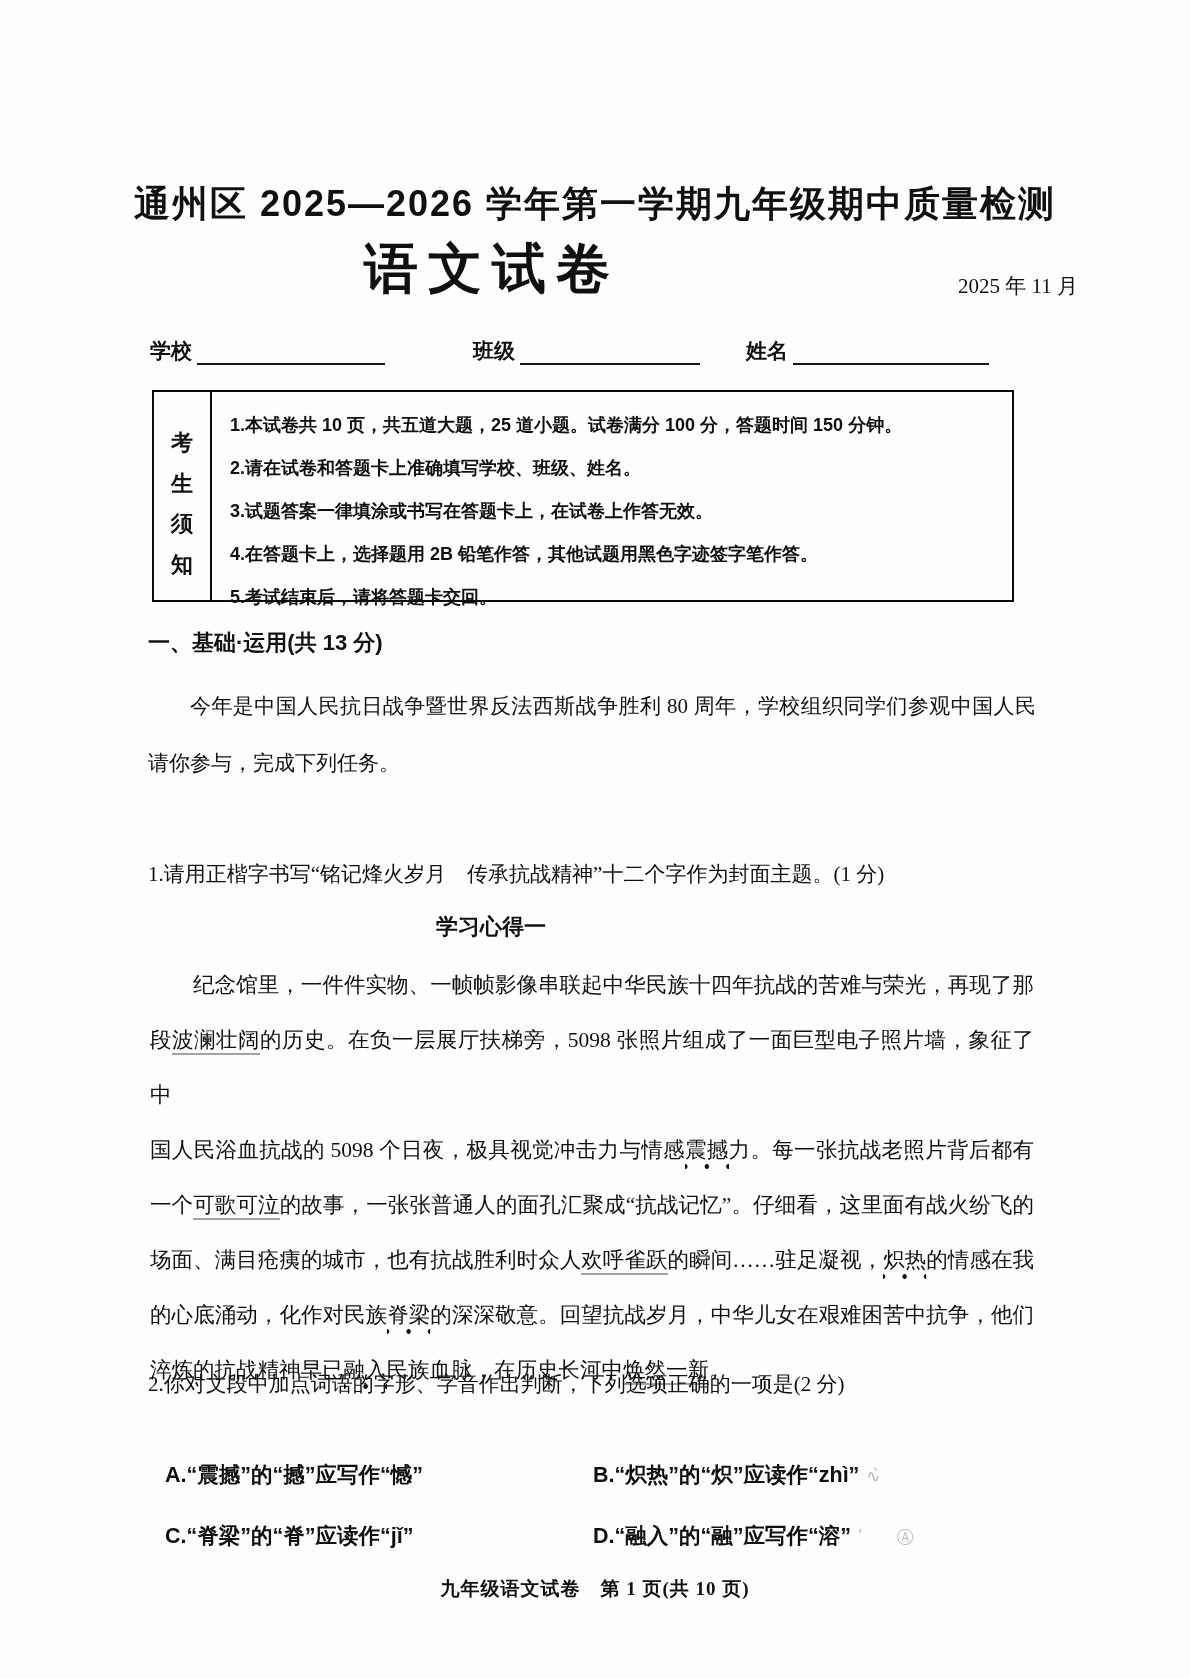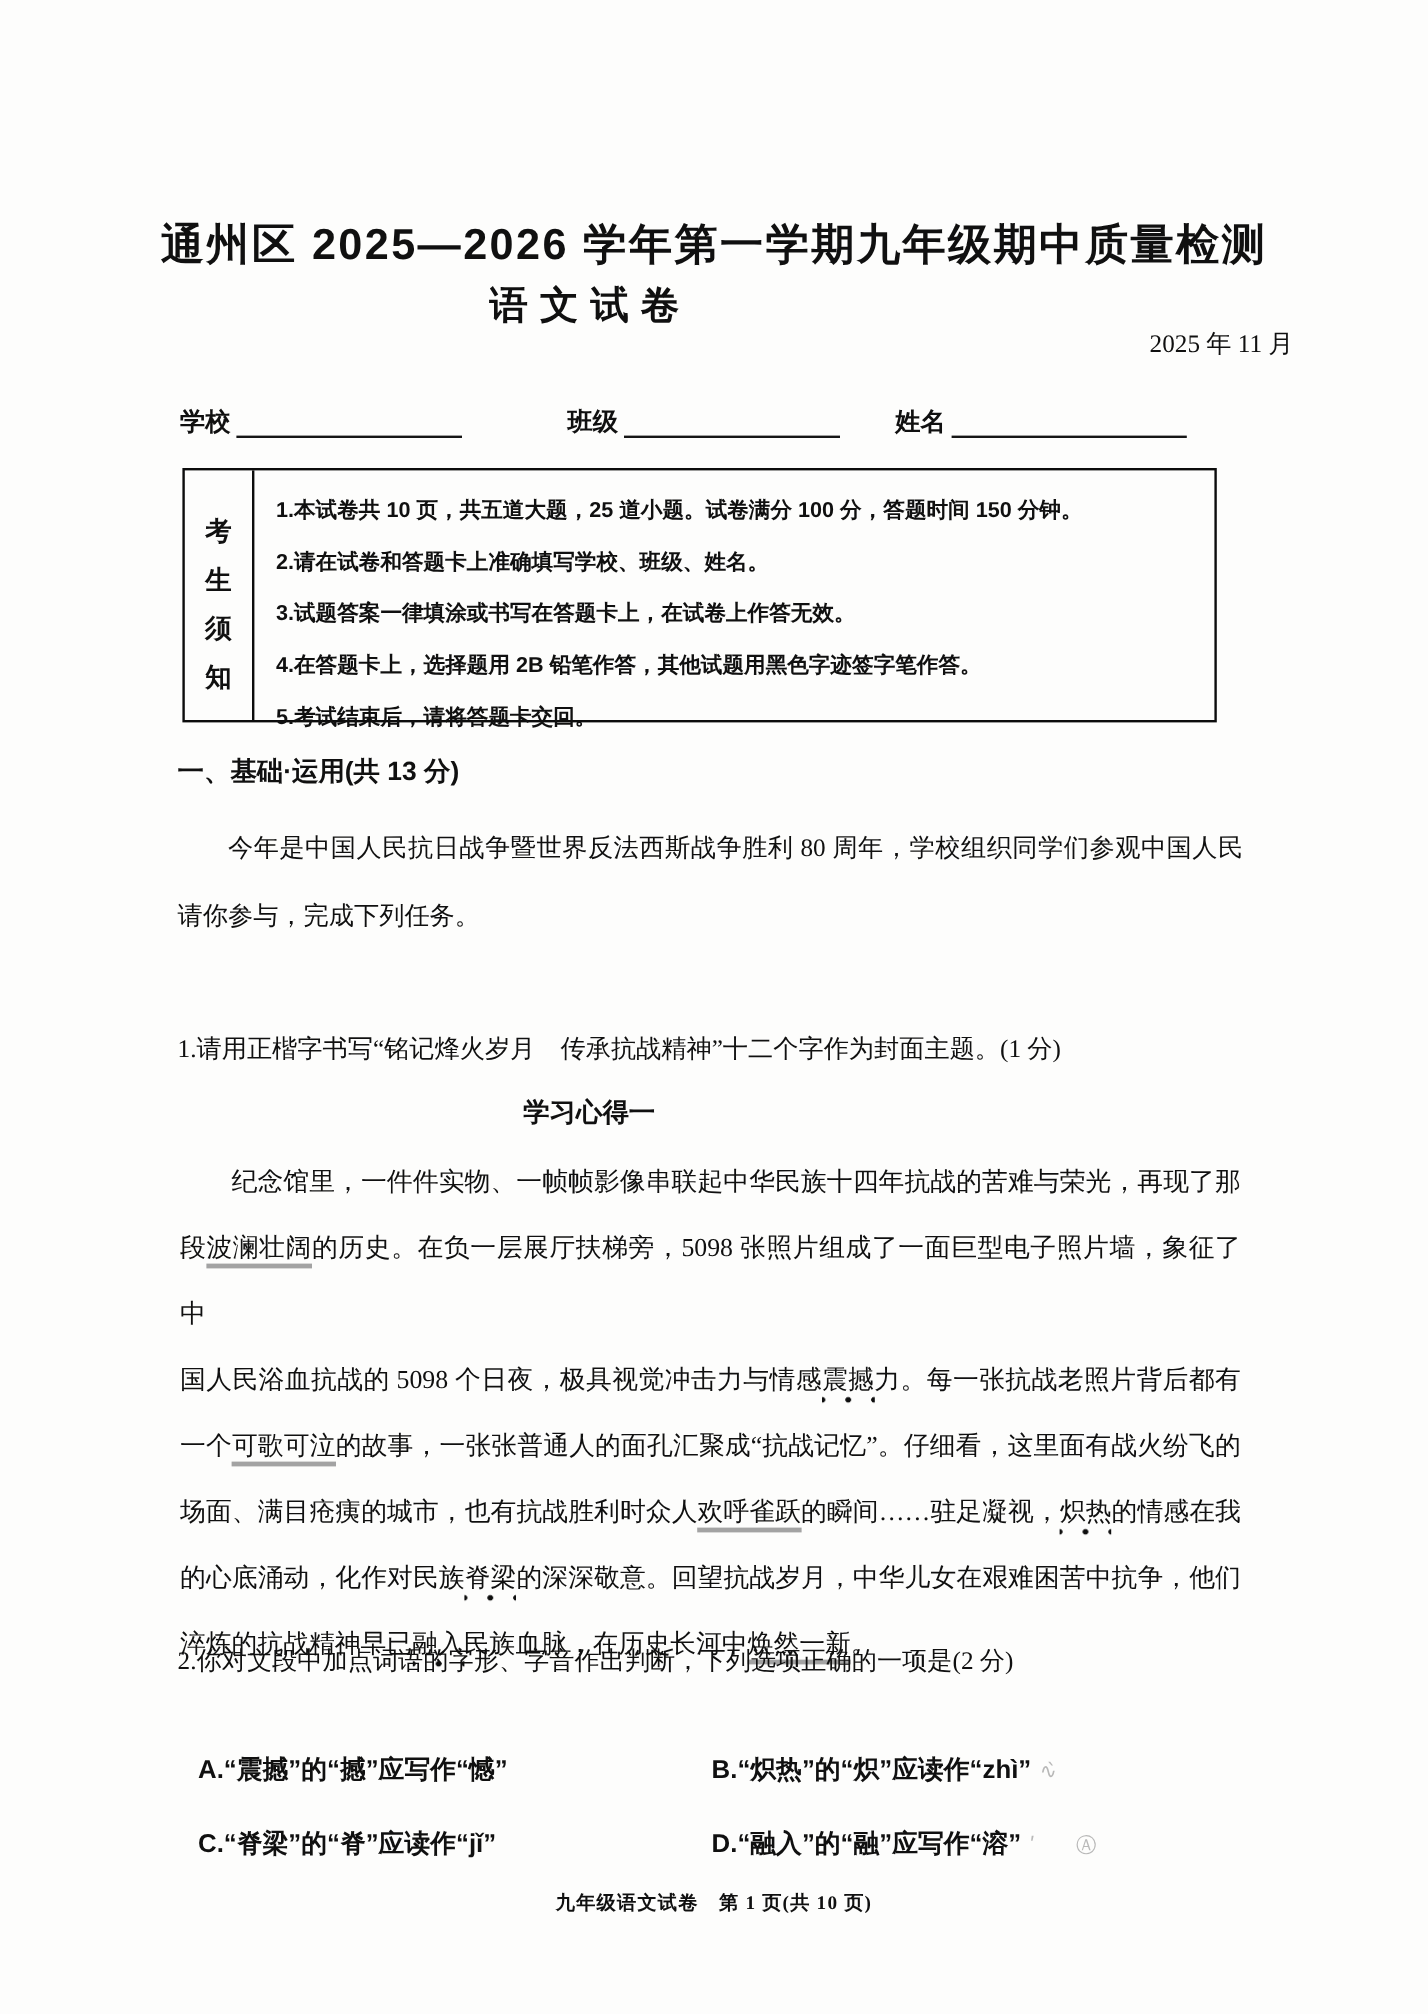"语文试卷" .subtitle { font-size: 32px -> 54px }
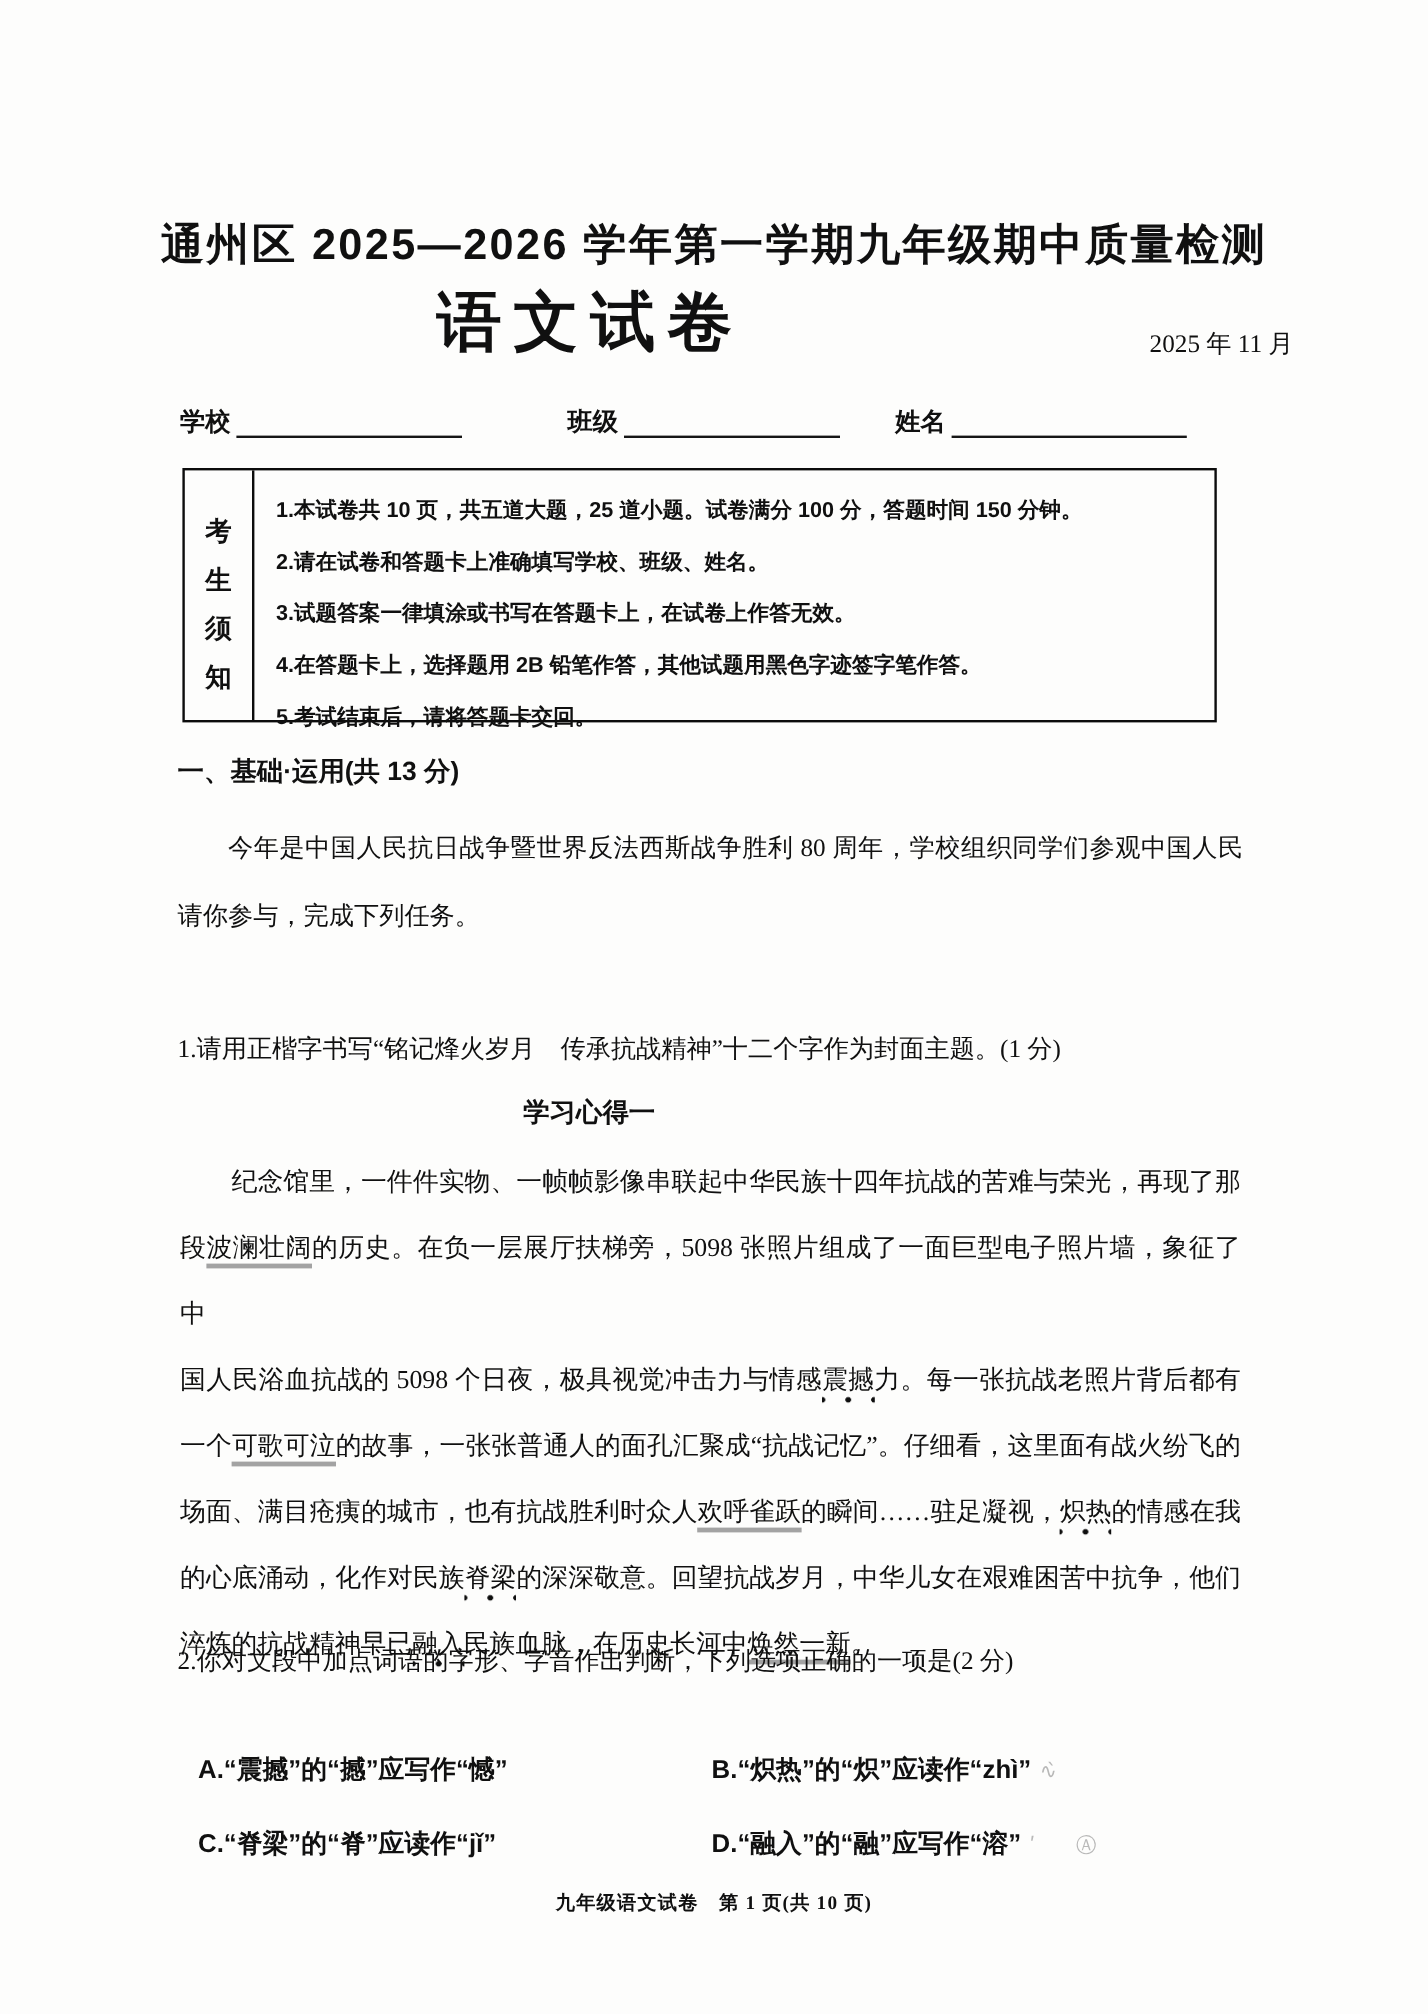"波澜壮阔" .u { border-bottom: 4px solid #a3a3a3 -> 2px solid #a3a3a3 }
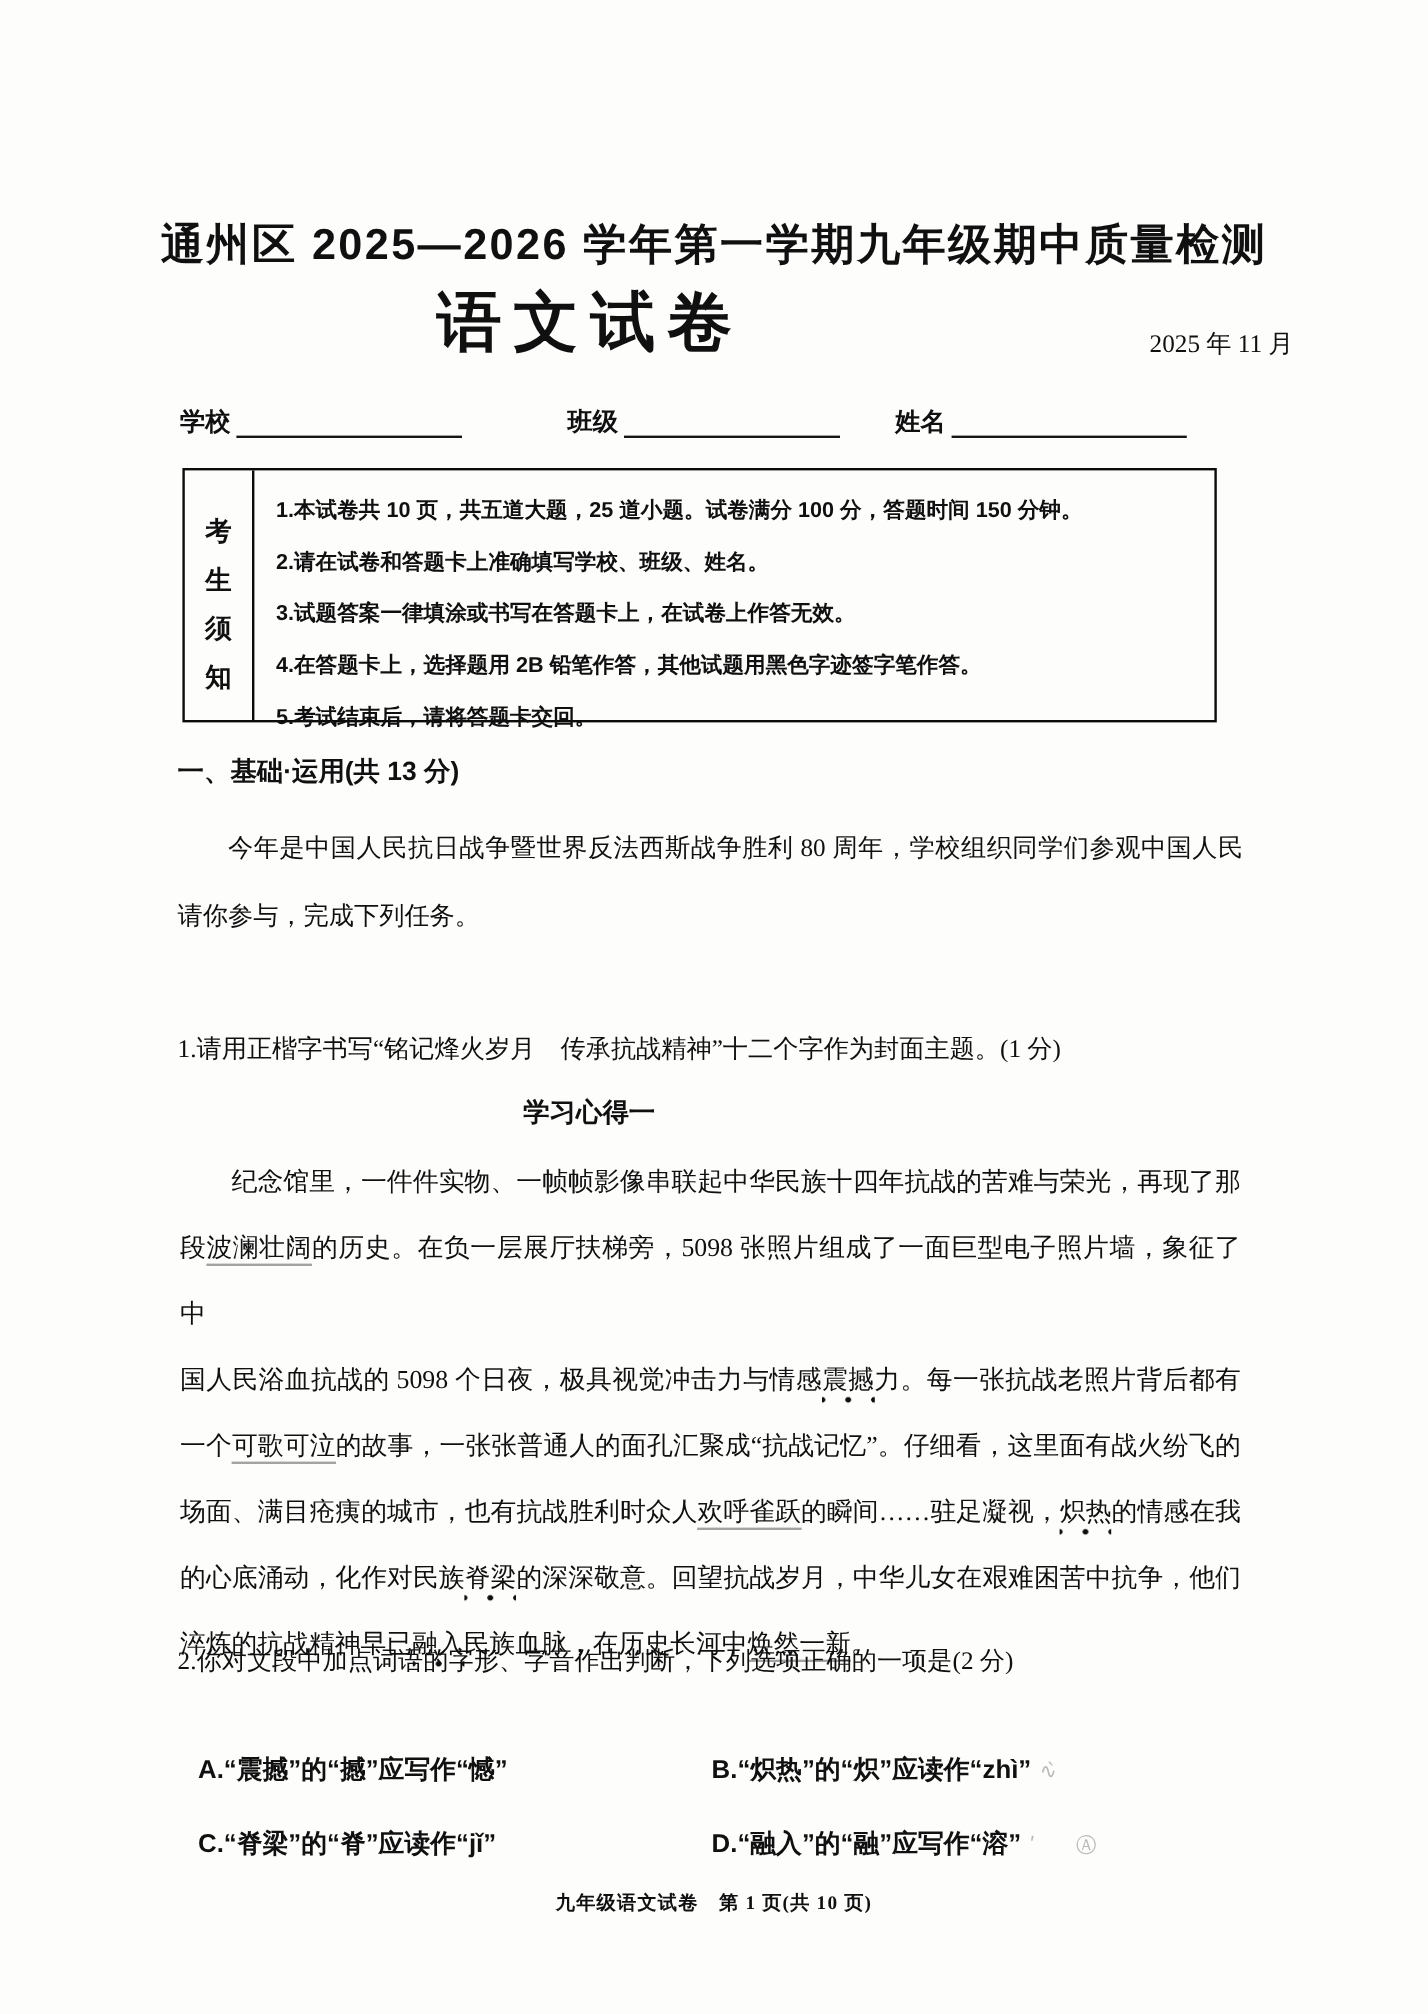"九年级语文试卷 第 1 页(共 10" .footer { font-size: 16px -> 19px }
